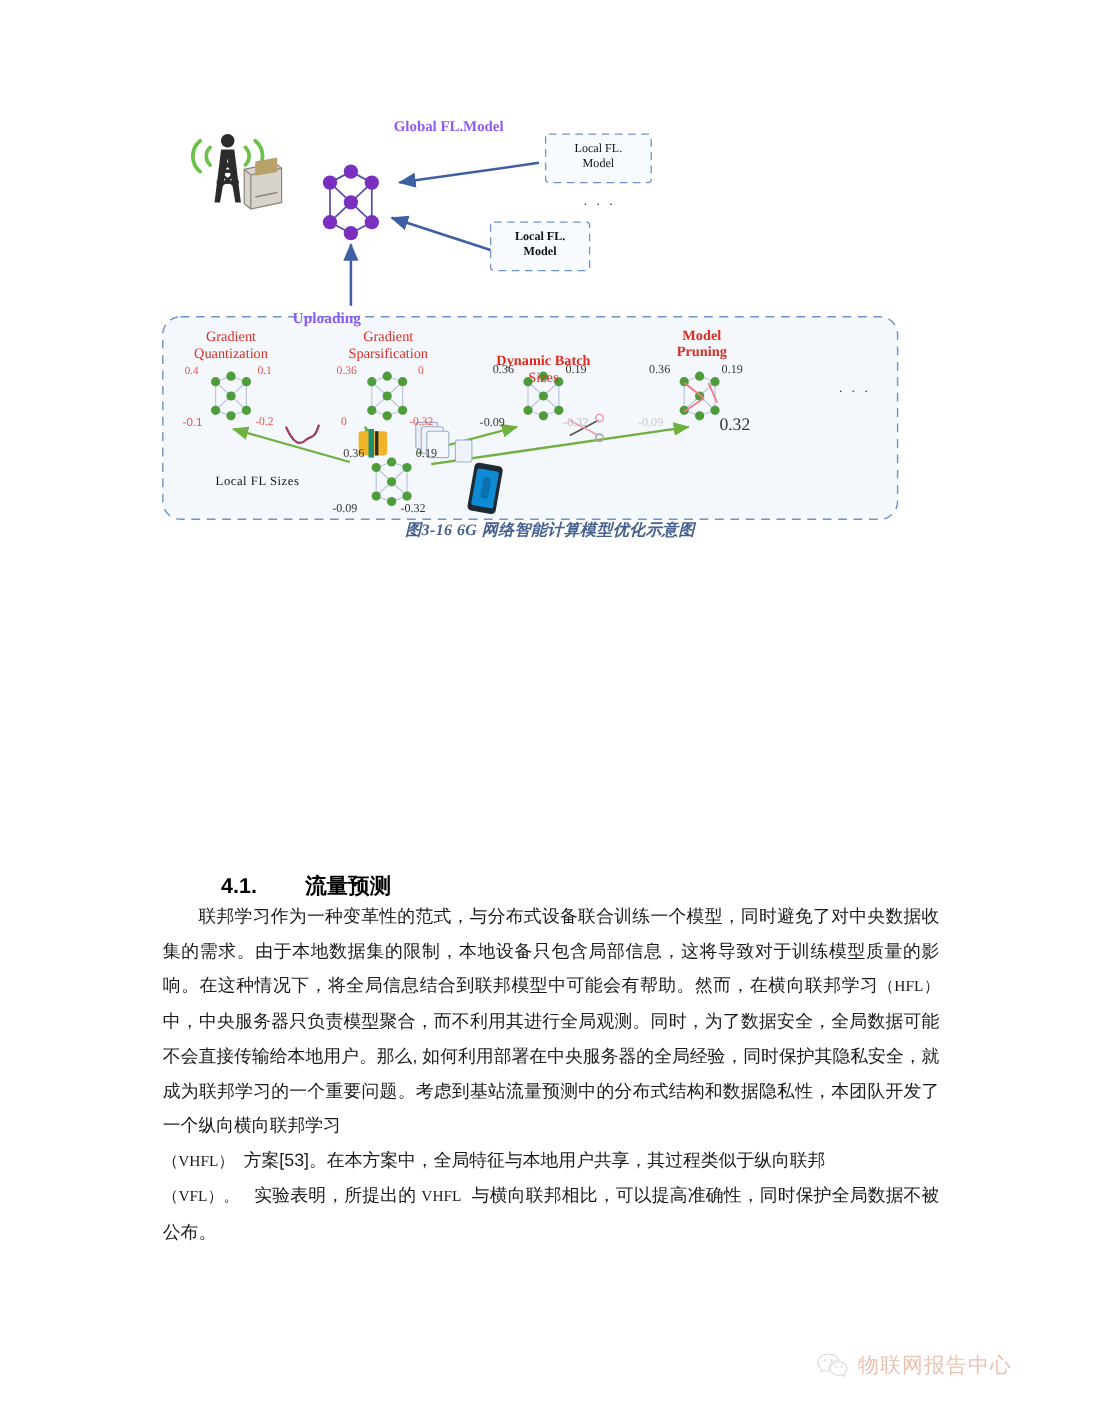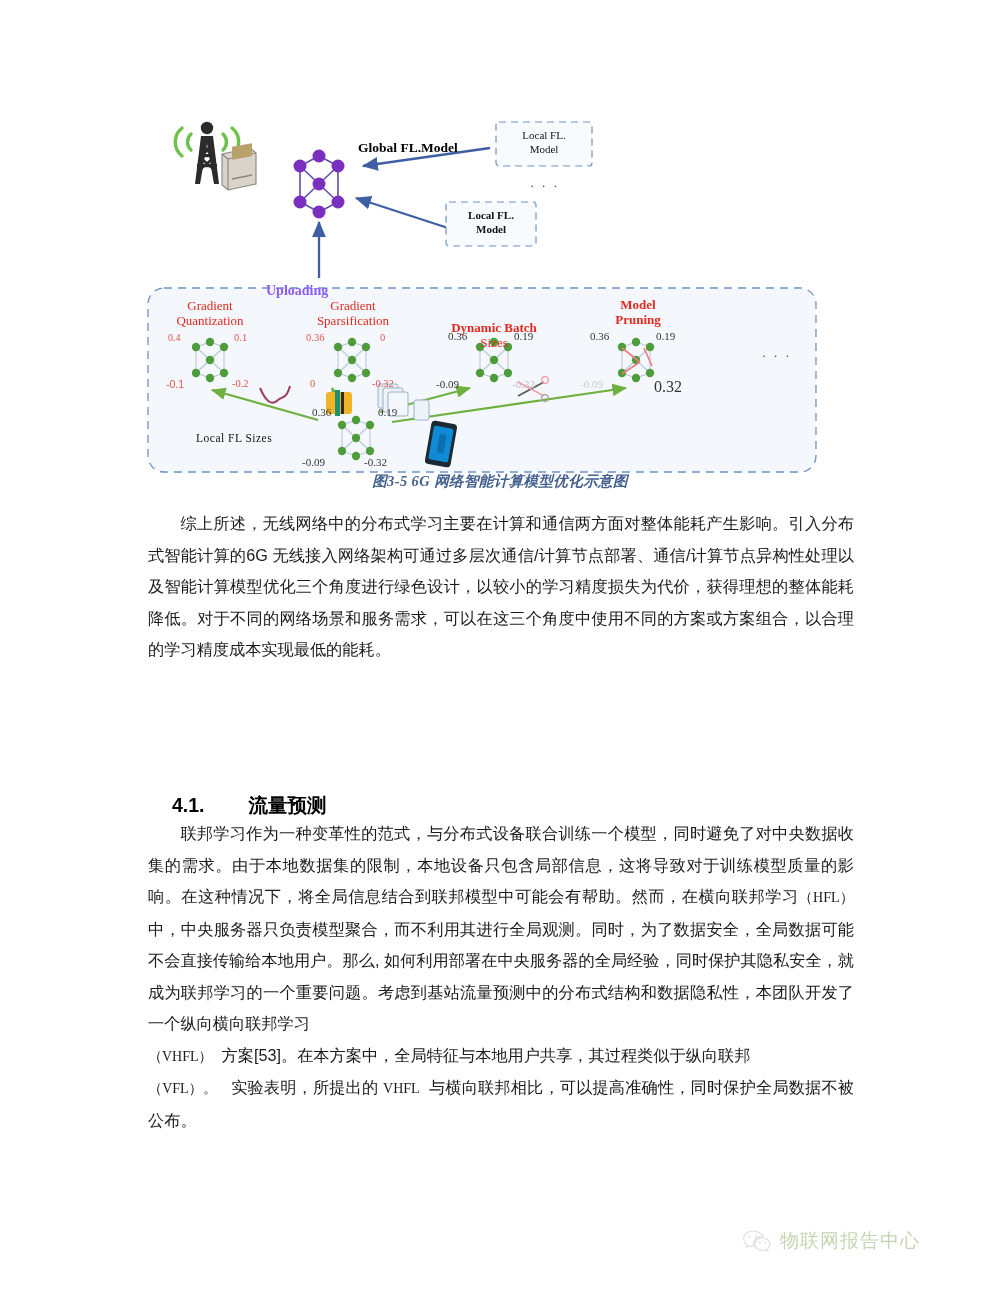"Global FL.Model" div { color: #000000 -> #8b5cf6; top: 40px -> 7px }
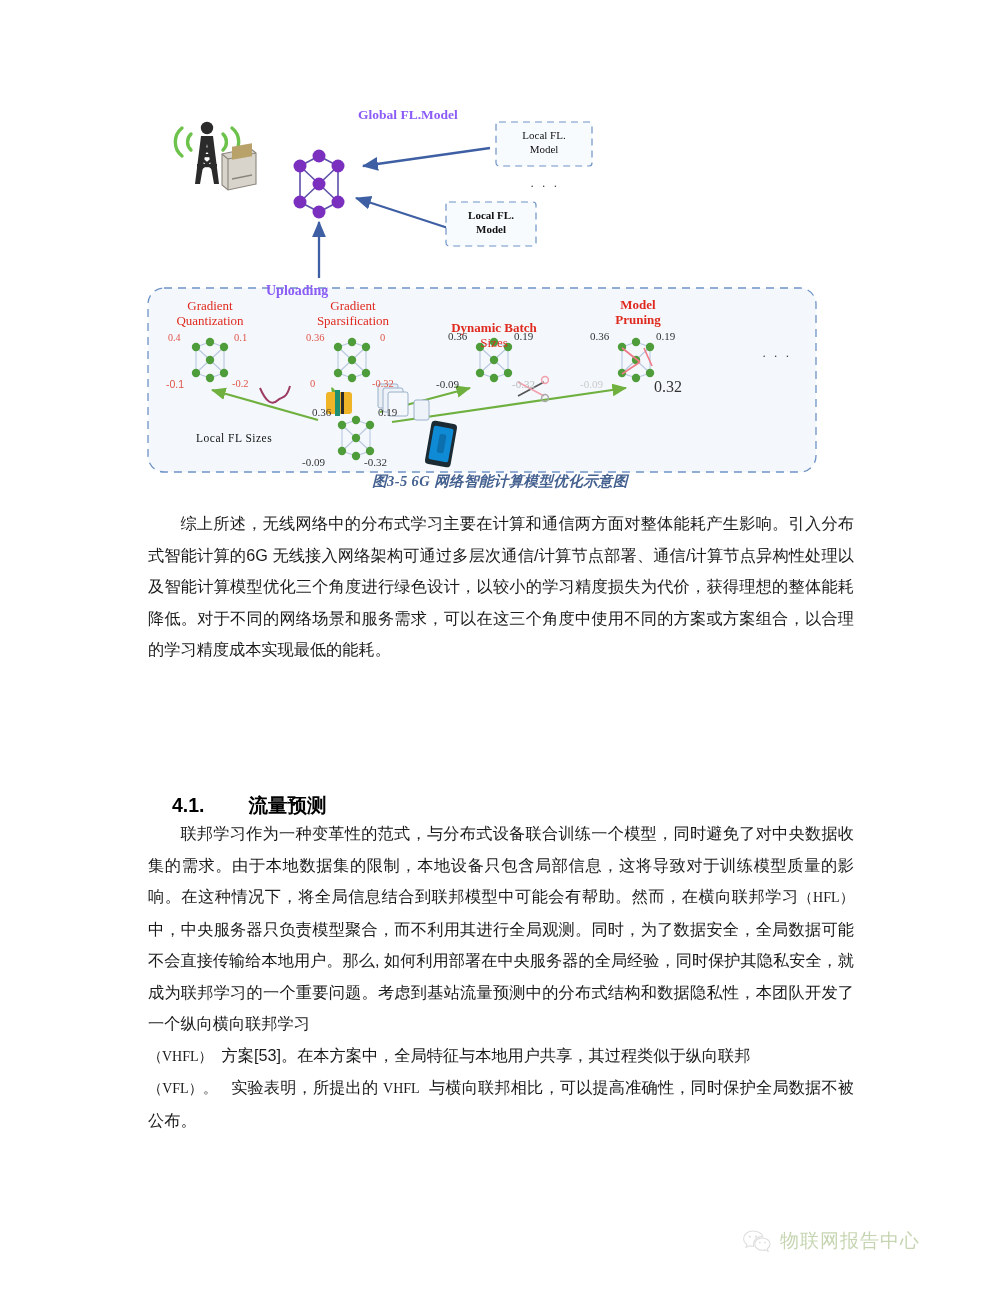"图3-5 6G 网络智能计算模型优化示意图" div.figure-caption { text: 3-5 -> 3-16 }
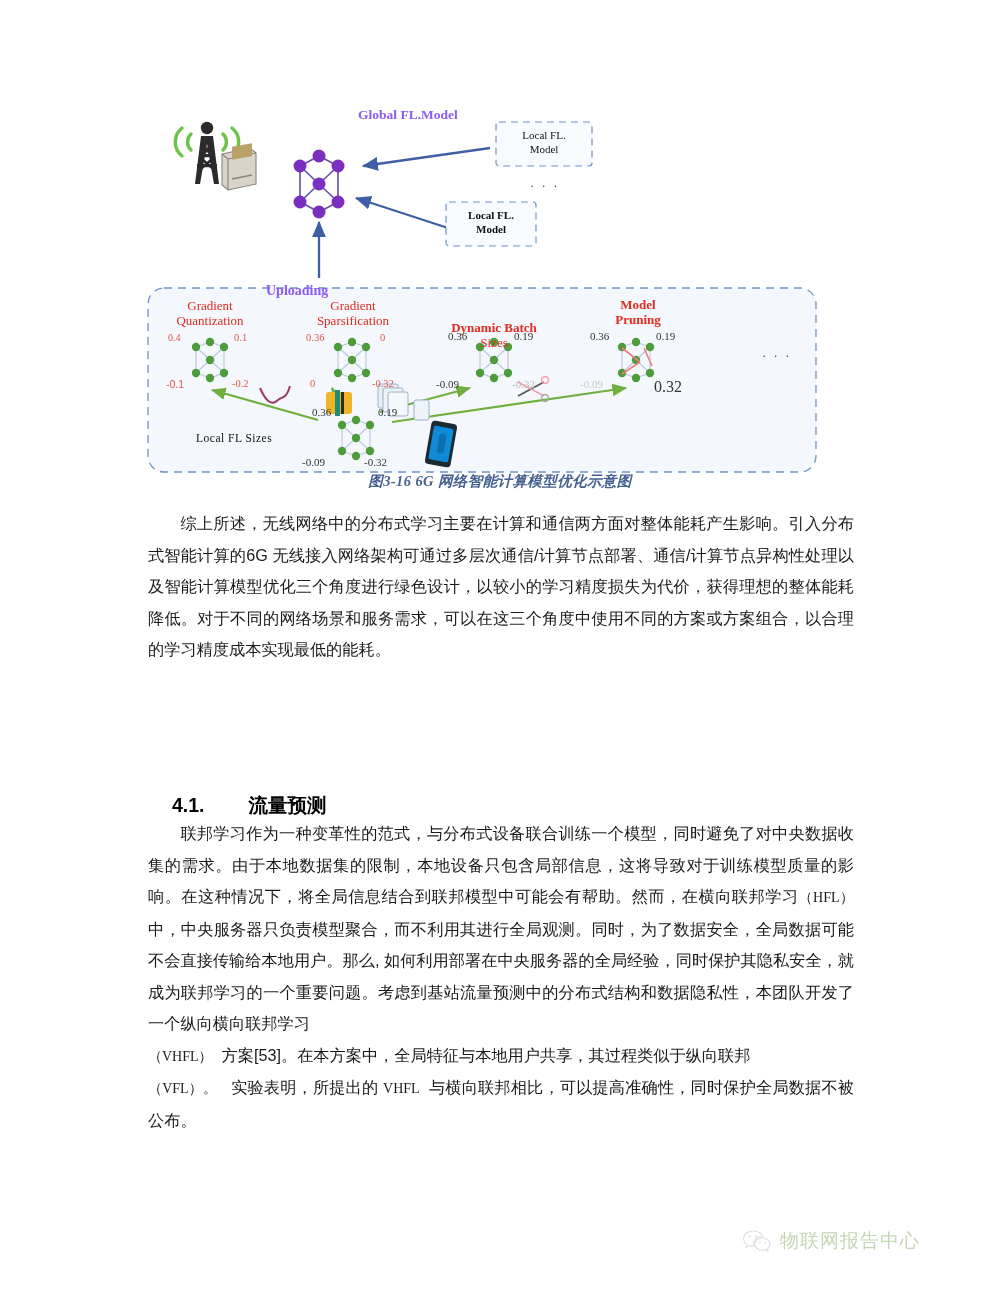"综上所述，无线网络中的分布式学习主要在计算和通信两方面对整体能耗产生影响。引入分" div.para { html: <div>综上所述，无线网络中的分布式学习主要在计算和通信两方面对整体能耗产生影响。引入分布式智能计算的6G 无线接入网络架构可通过多层次通信/计算节点部署、通信/计算节点异构性处理以及智能计算模型优化三个角度进行绿色设计，以较小的学习精度损失为代价，获得理想的整体能耗降低。对于不同的网络场景和服务需求，可以在这三个角度中使用不同的方案或方案组合，以合理的学习精度成本实现最低的能耗。</div> -> none }
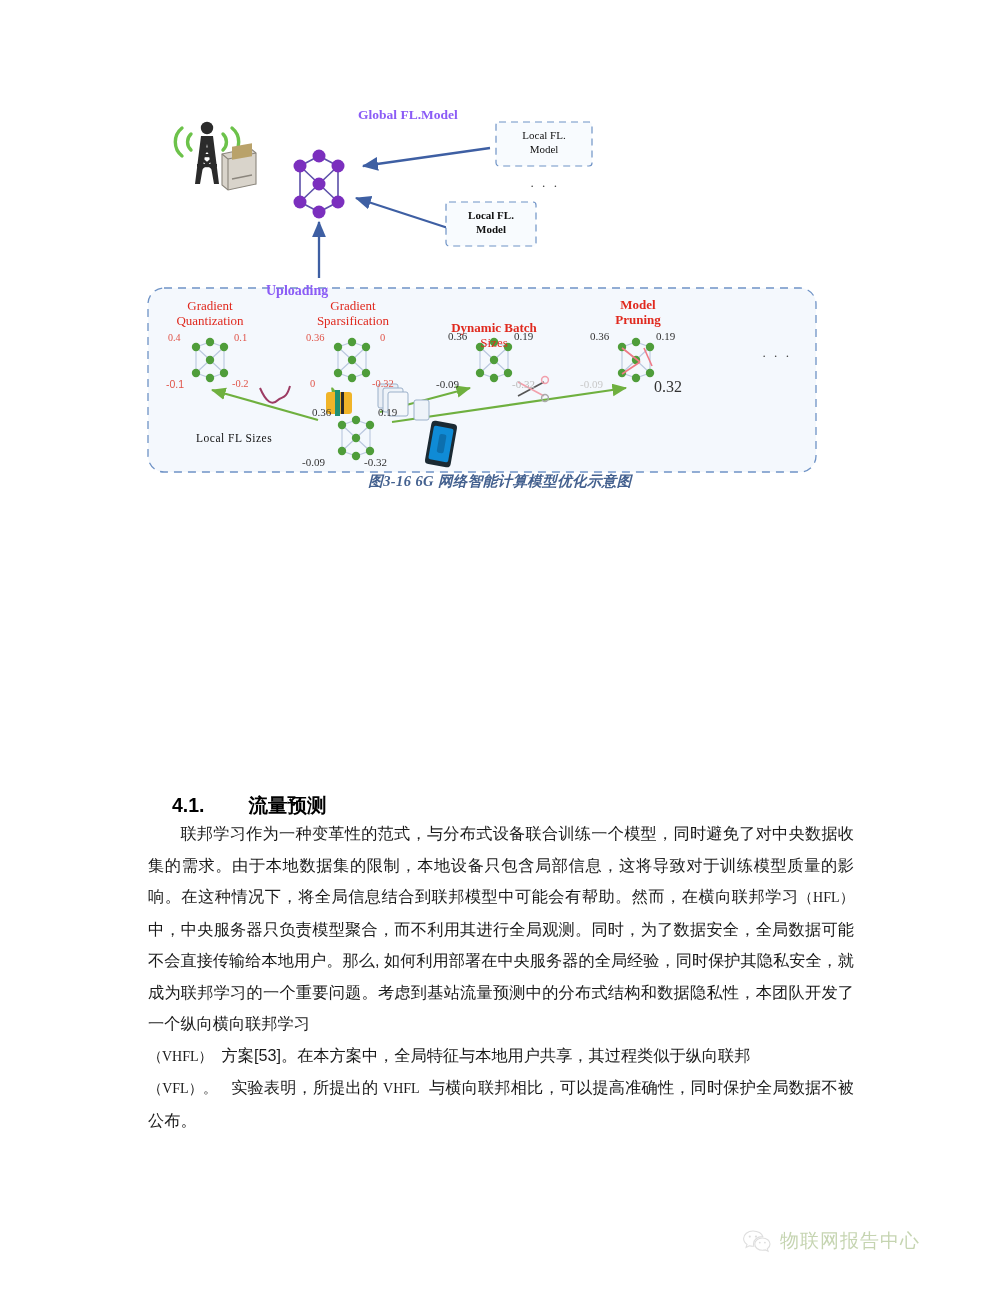"4.1." .h2 .num { margin-left: none -> 29px }
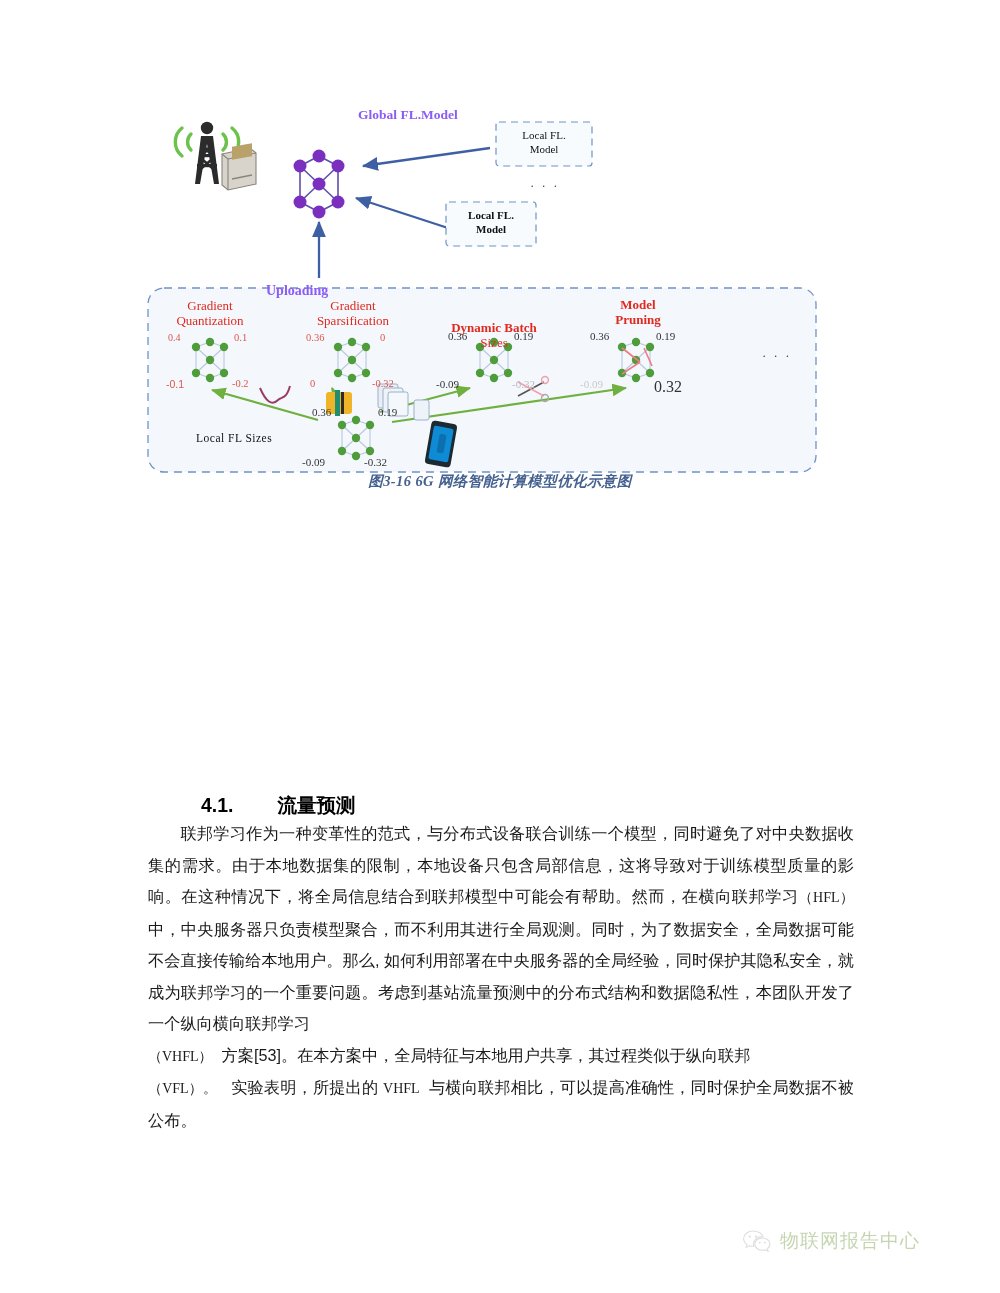"物联网报告中心" .watermark .wm-text { color: #4d7c0f -> #c2410c }
